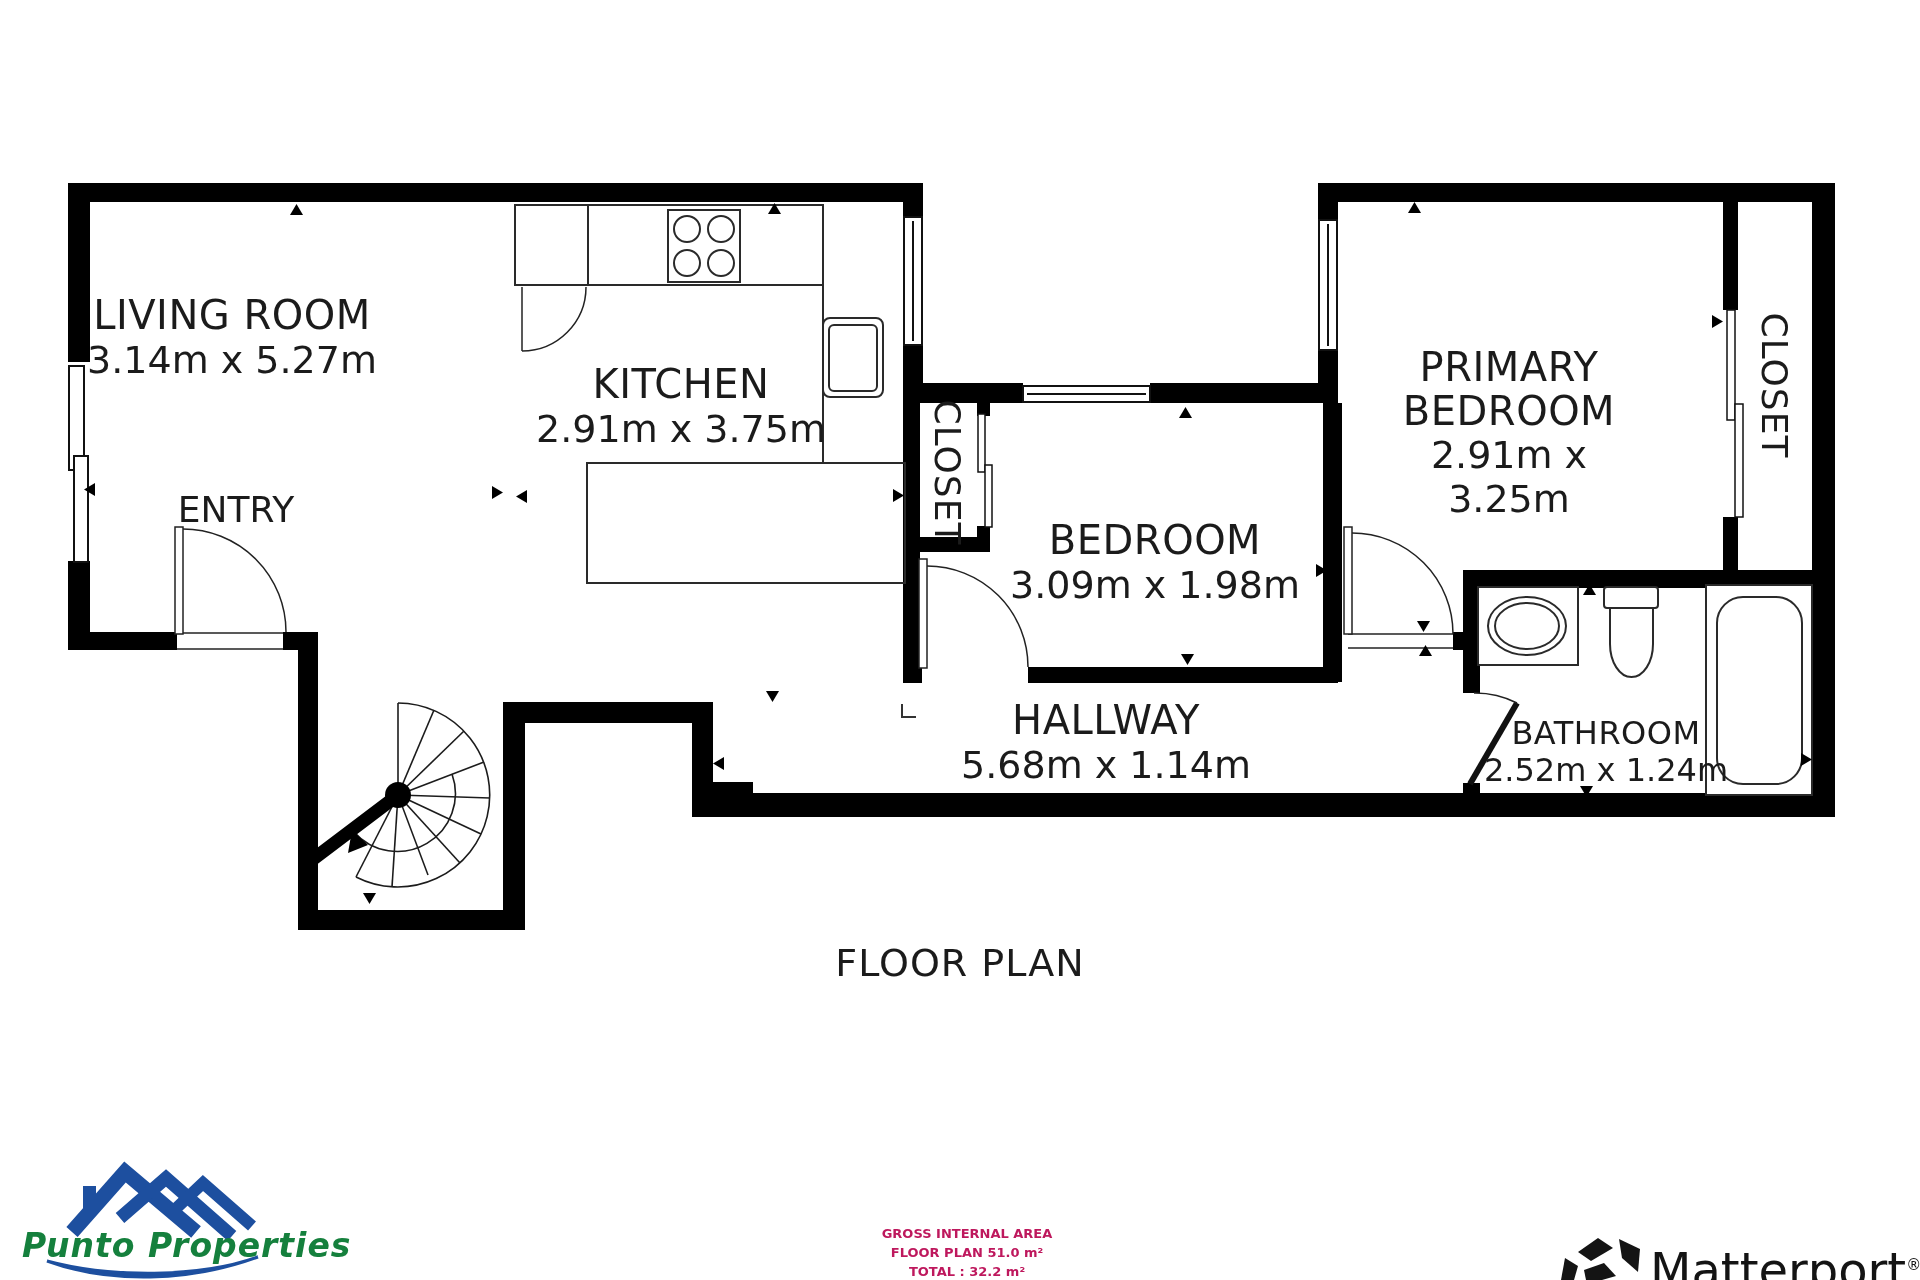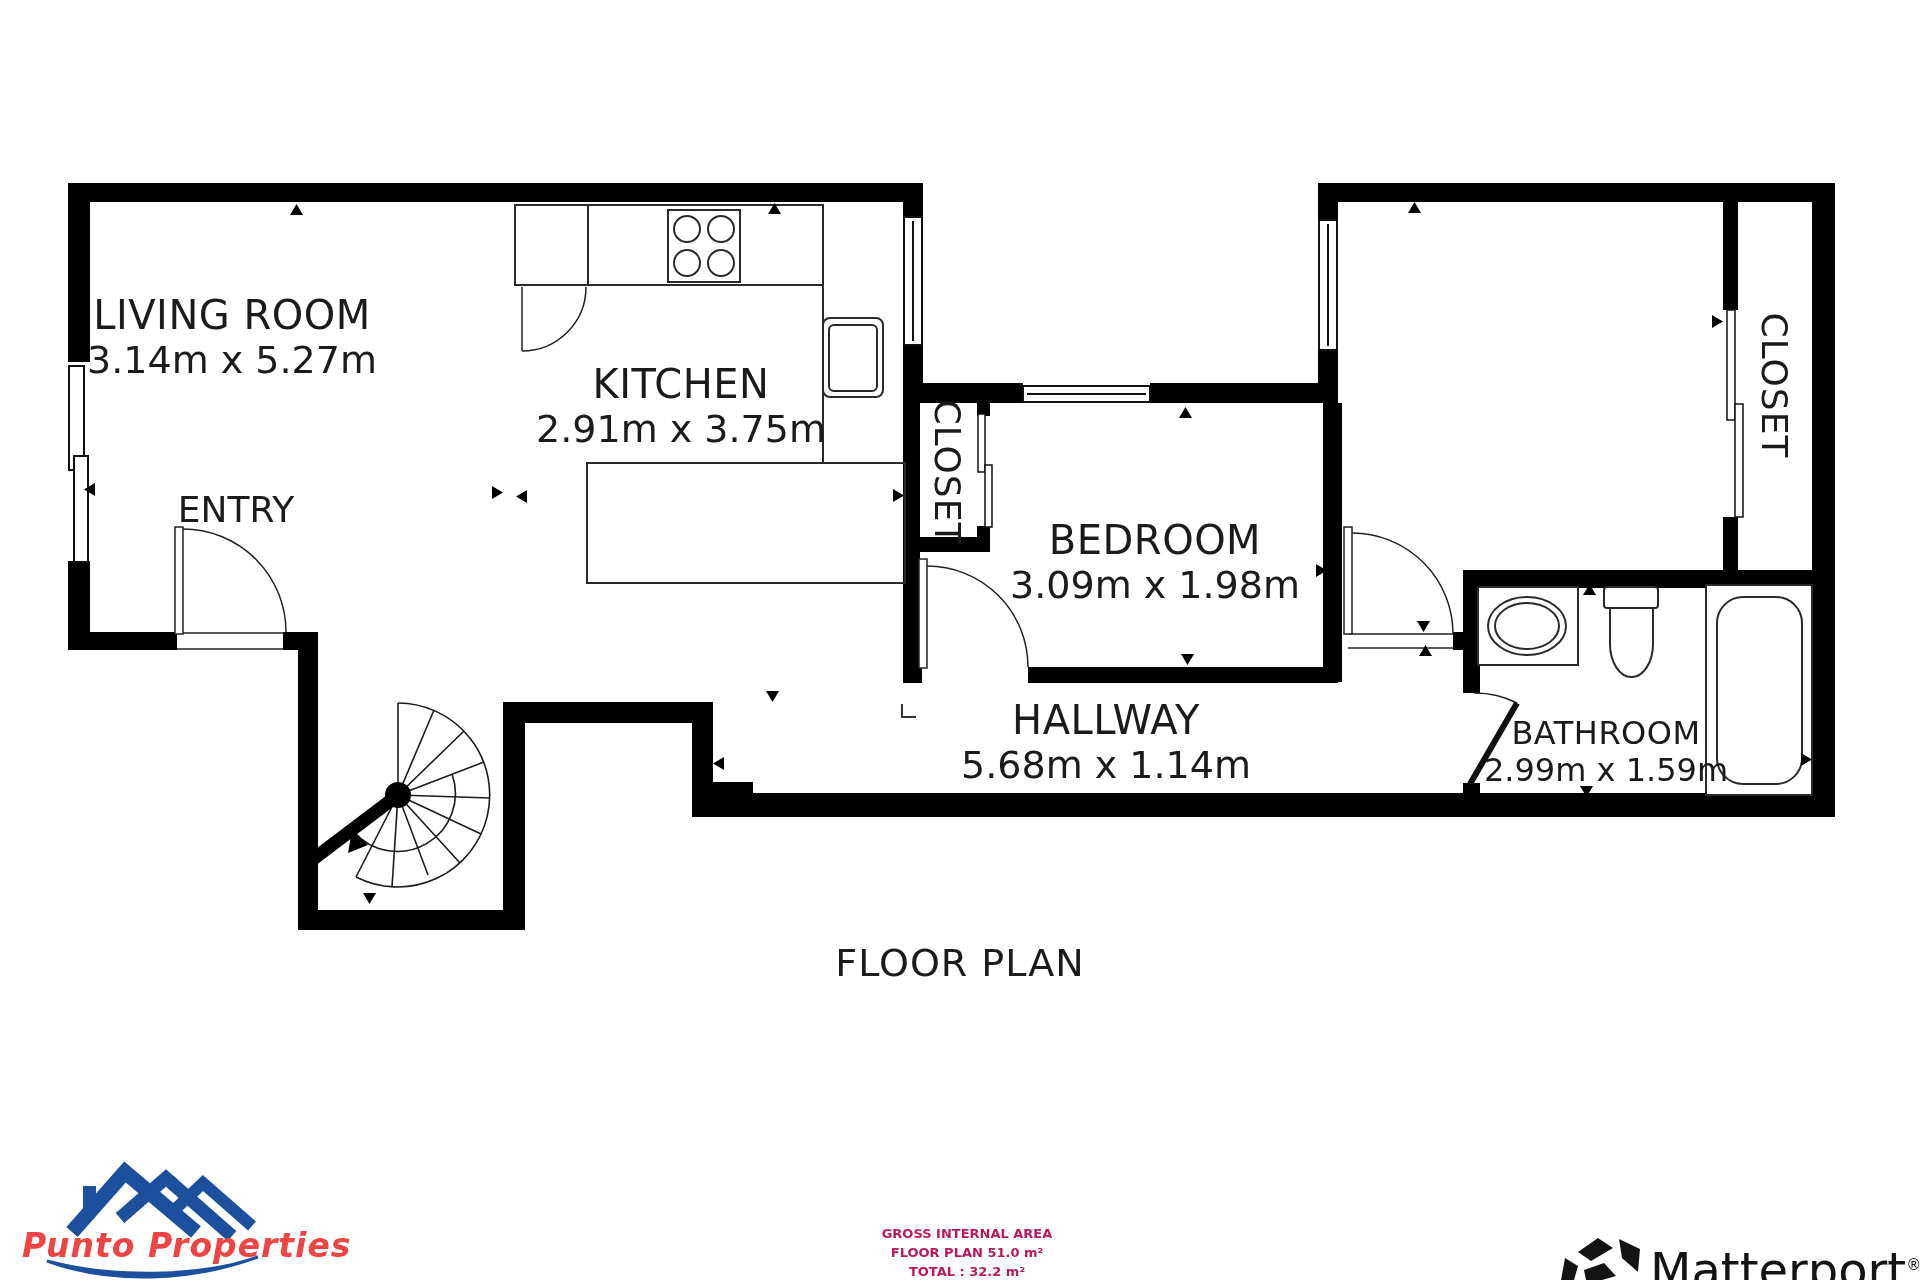"PRIMARY BEDROOM" div.label { html: none -> <div> <div>PRIMARY BEDROOM</div> <div>2.91m x 3.25m</div> </div> }
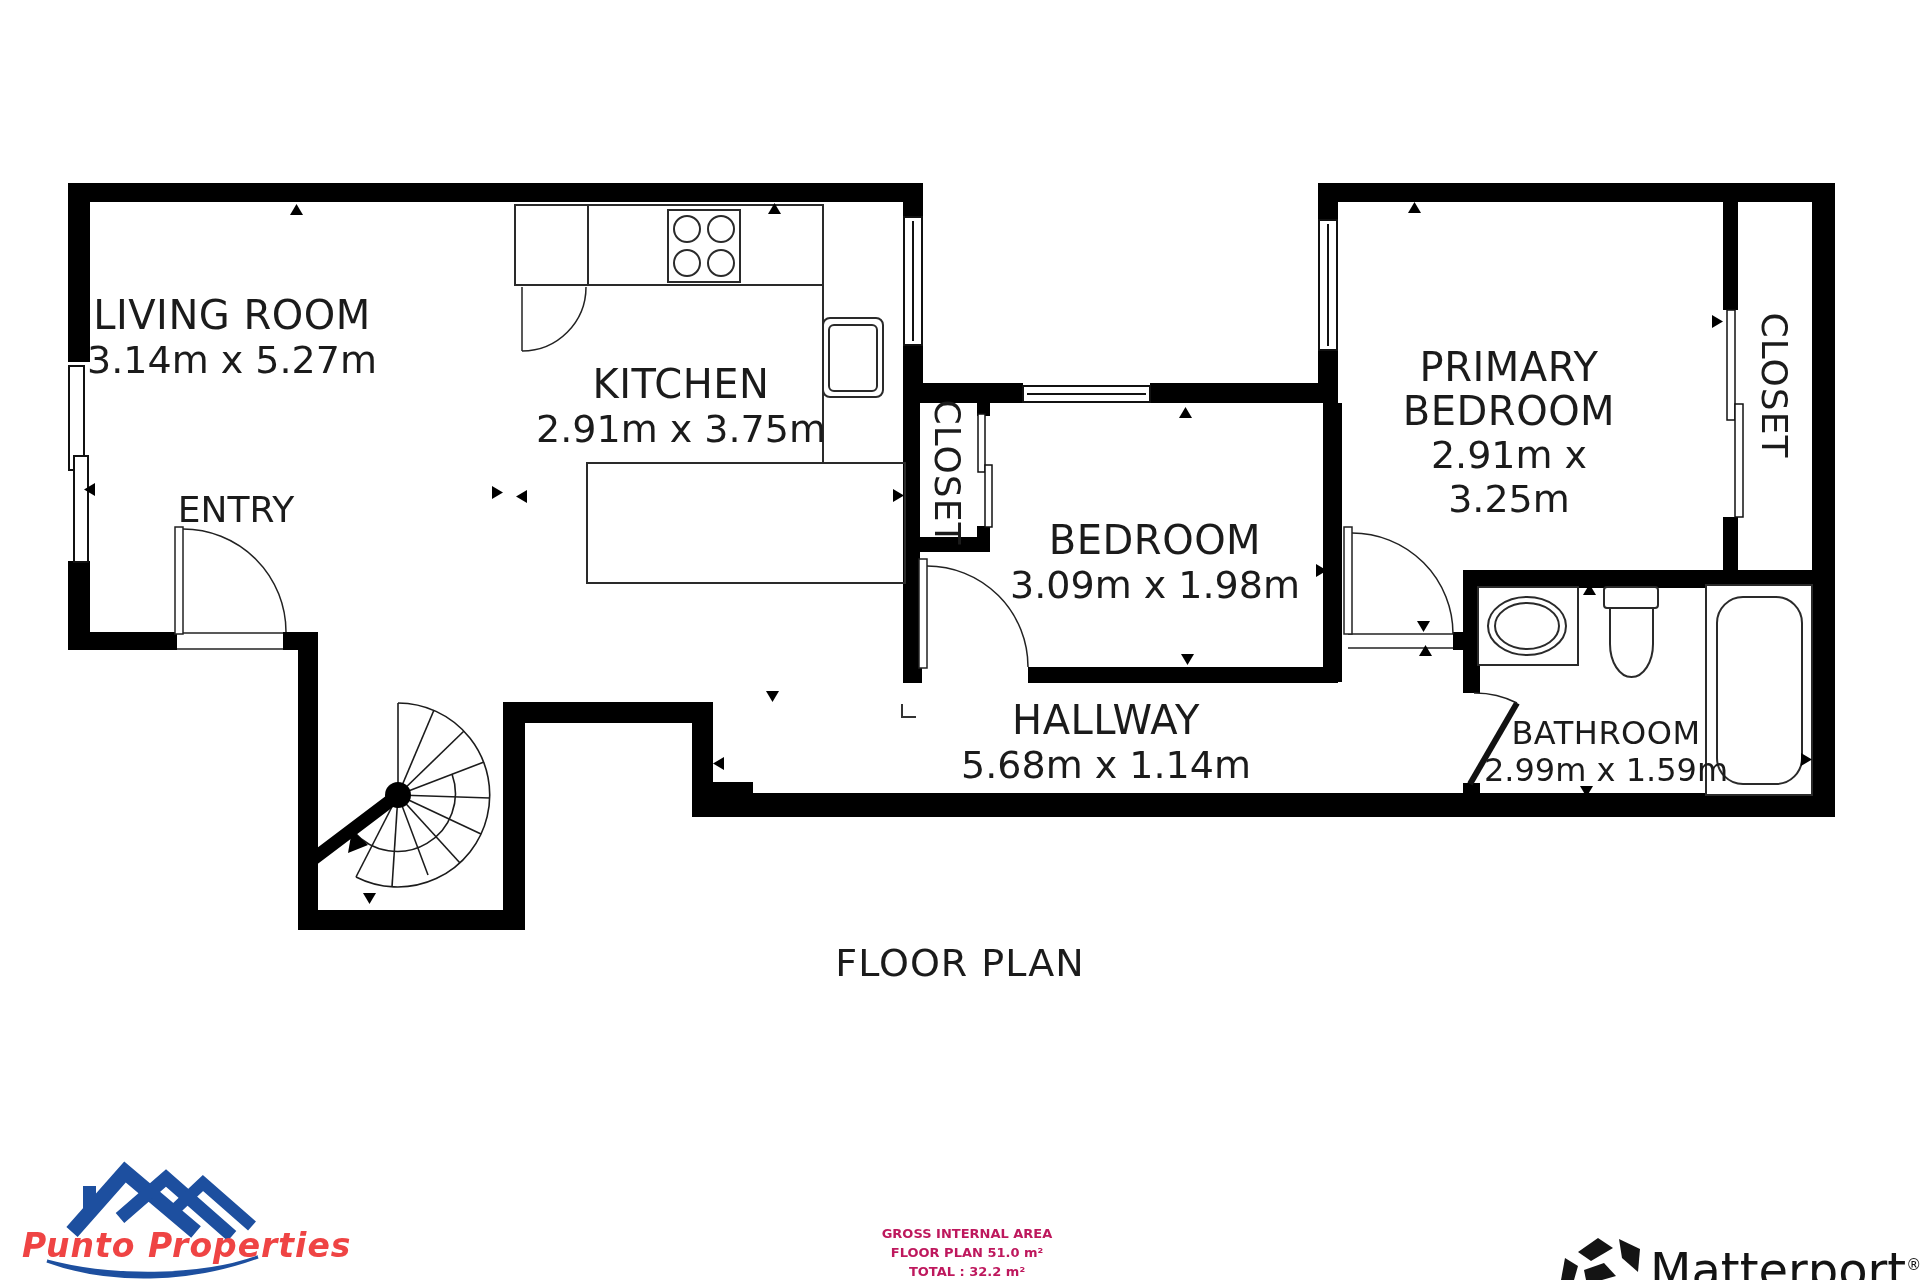"2.99m x 1.59m" div.rdims { text: 2.99m x 1.59m -> 2.52m x 1.24m }
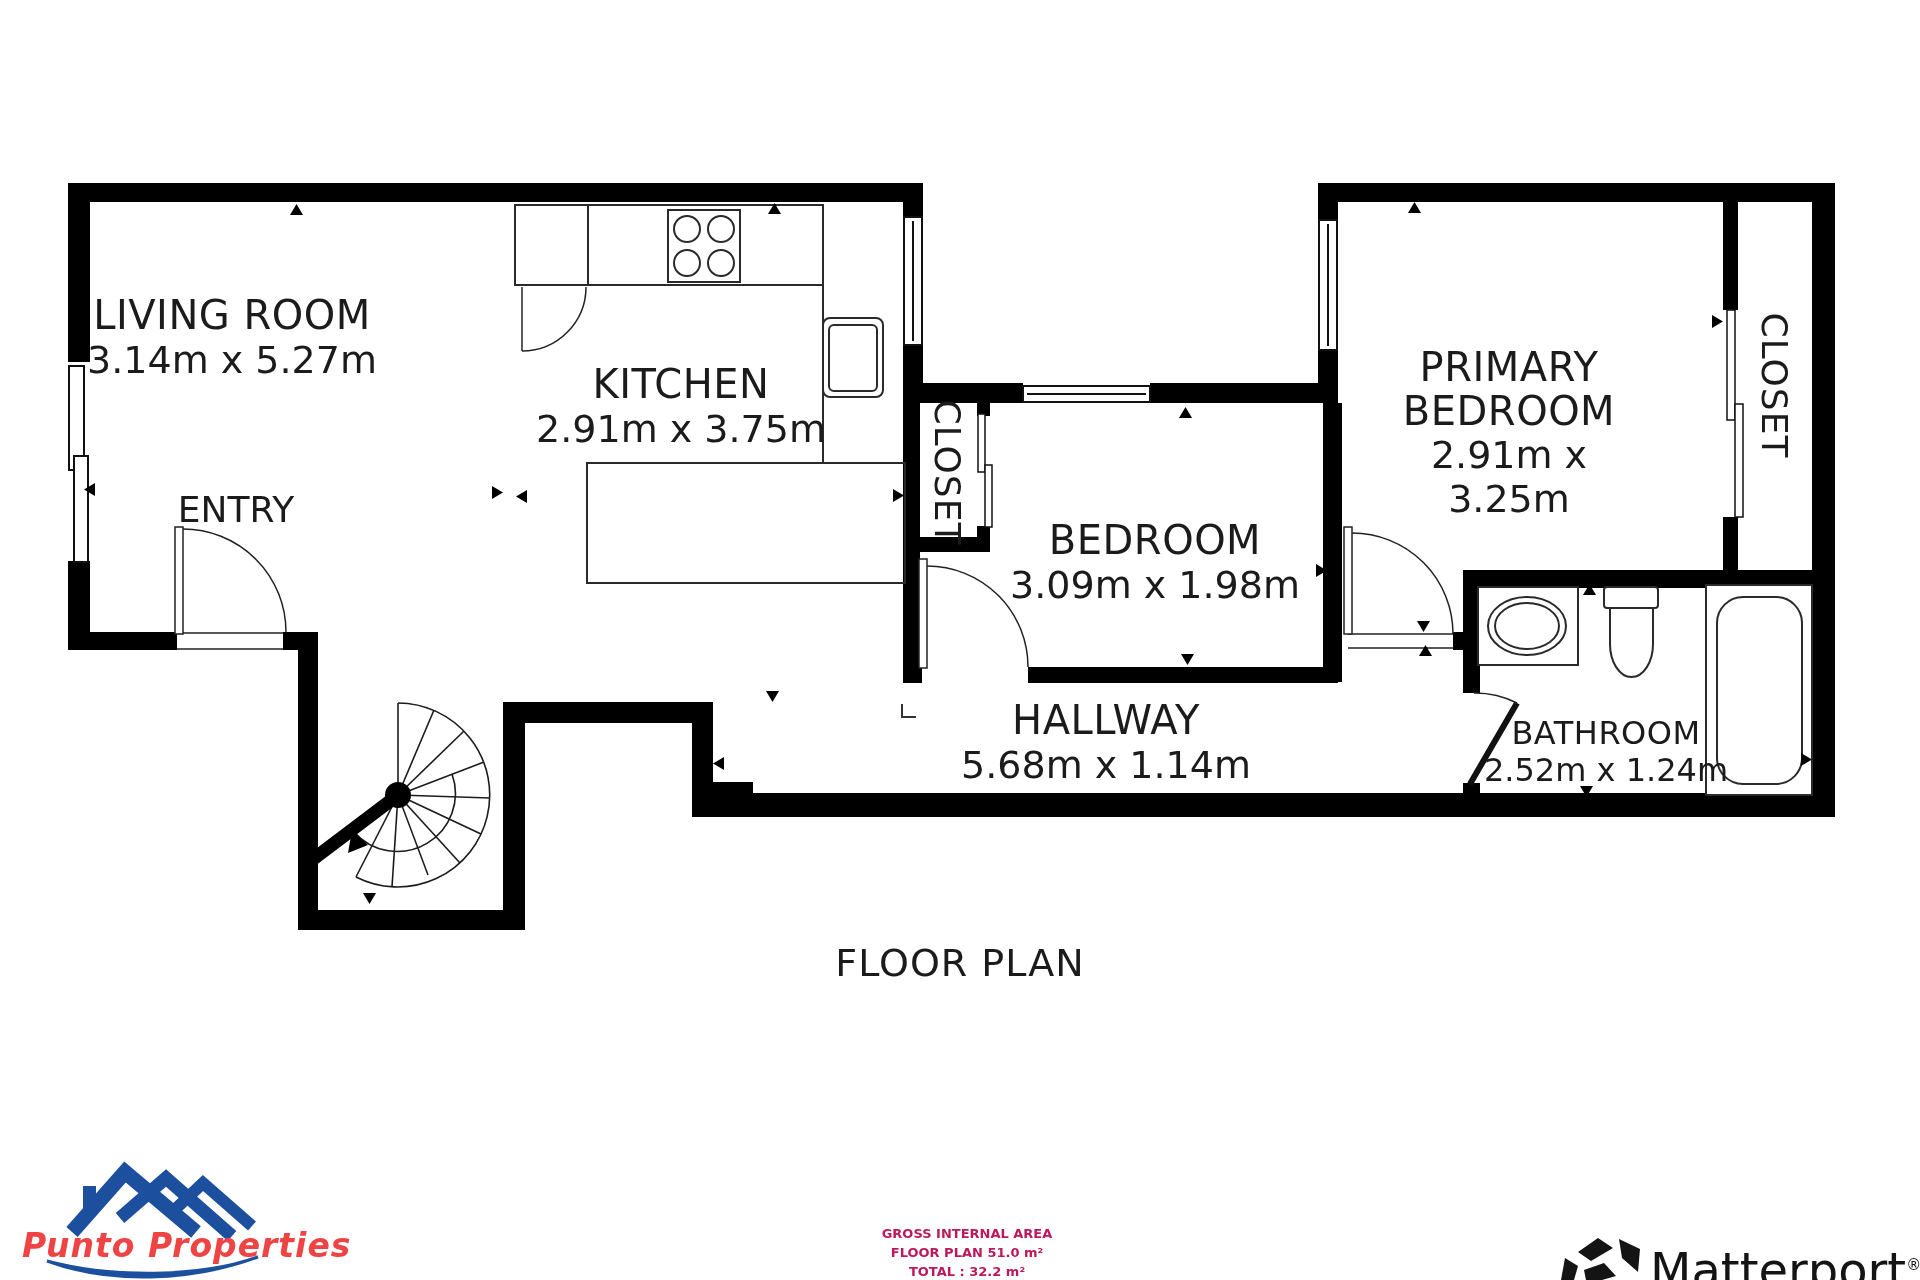"Punto Properties" .punto-text { color: #ef4444 -> #15803d }
